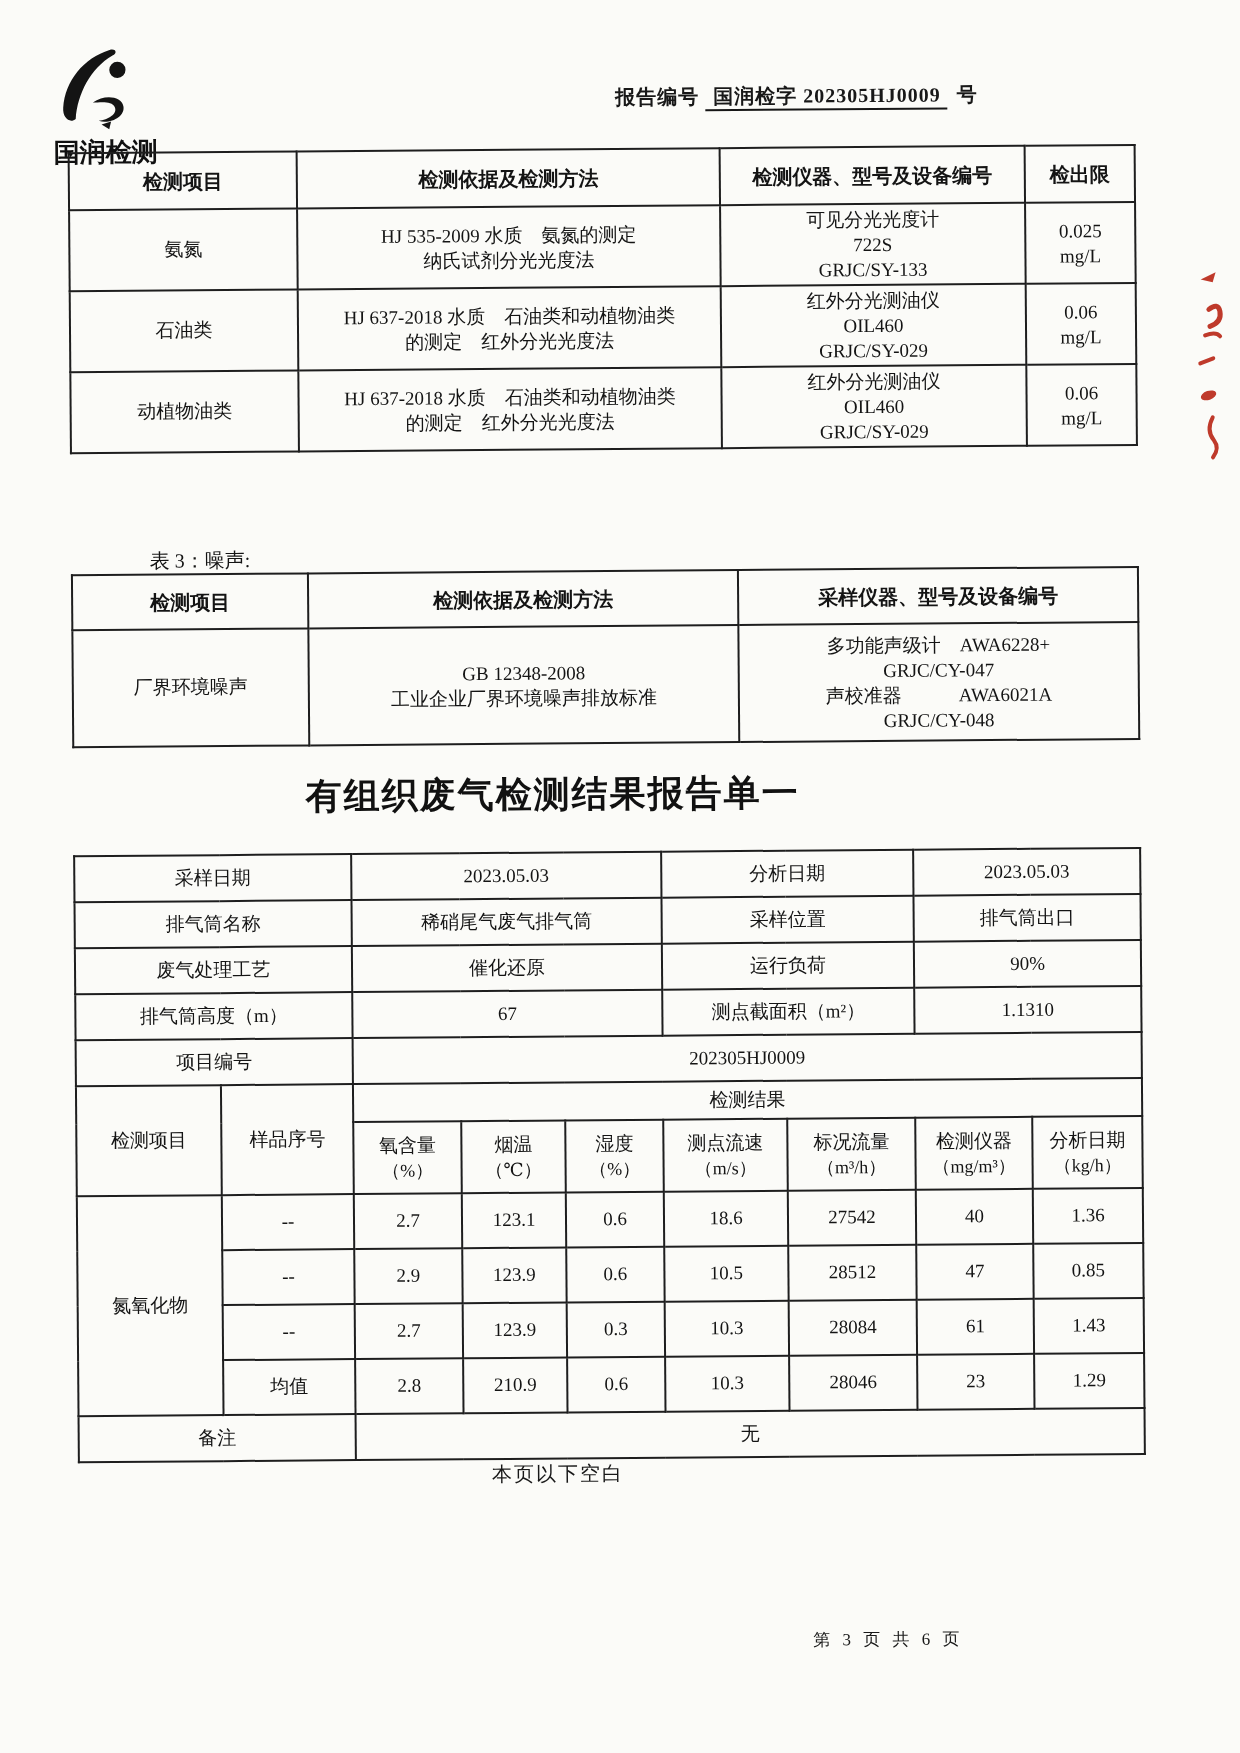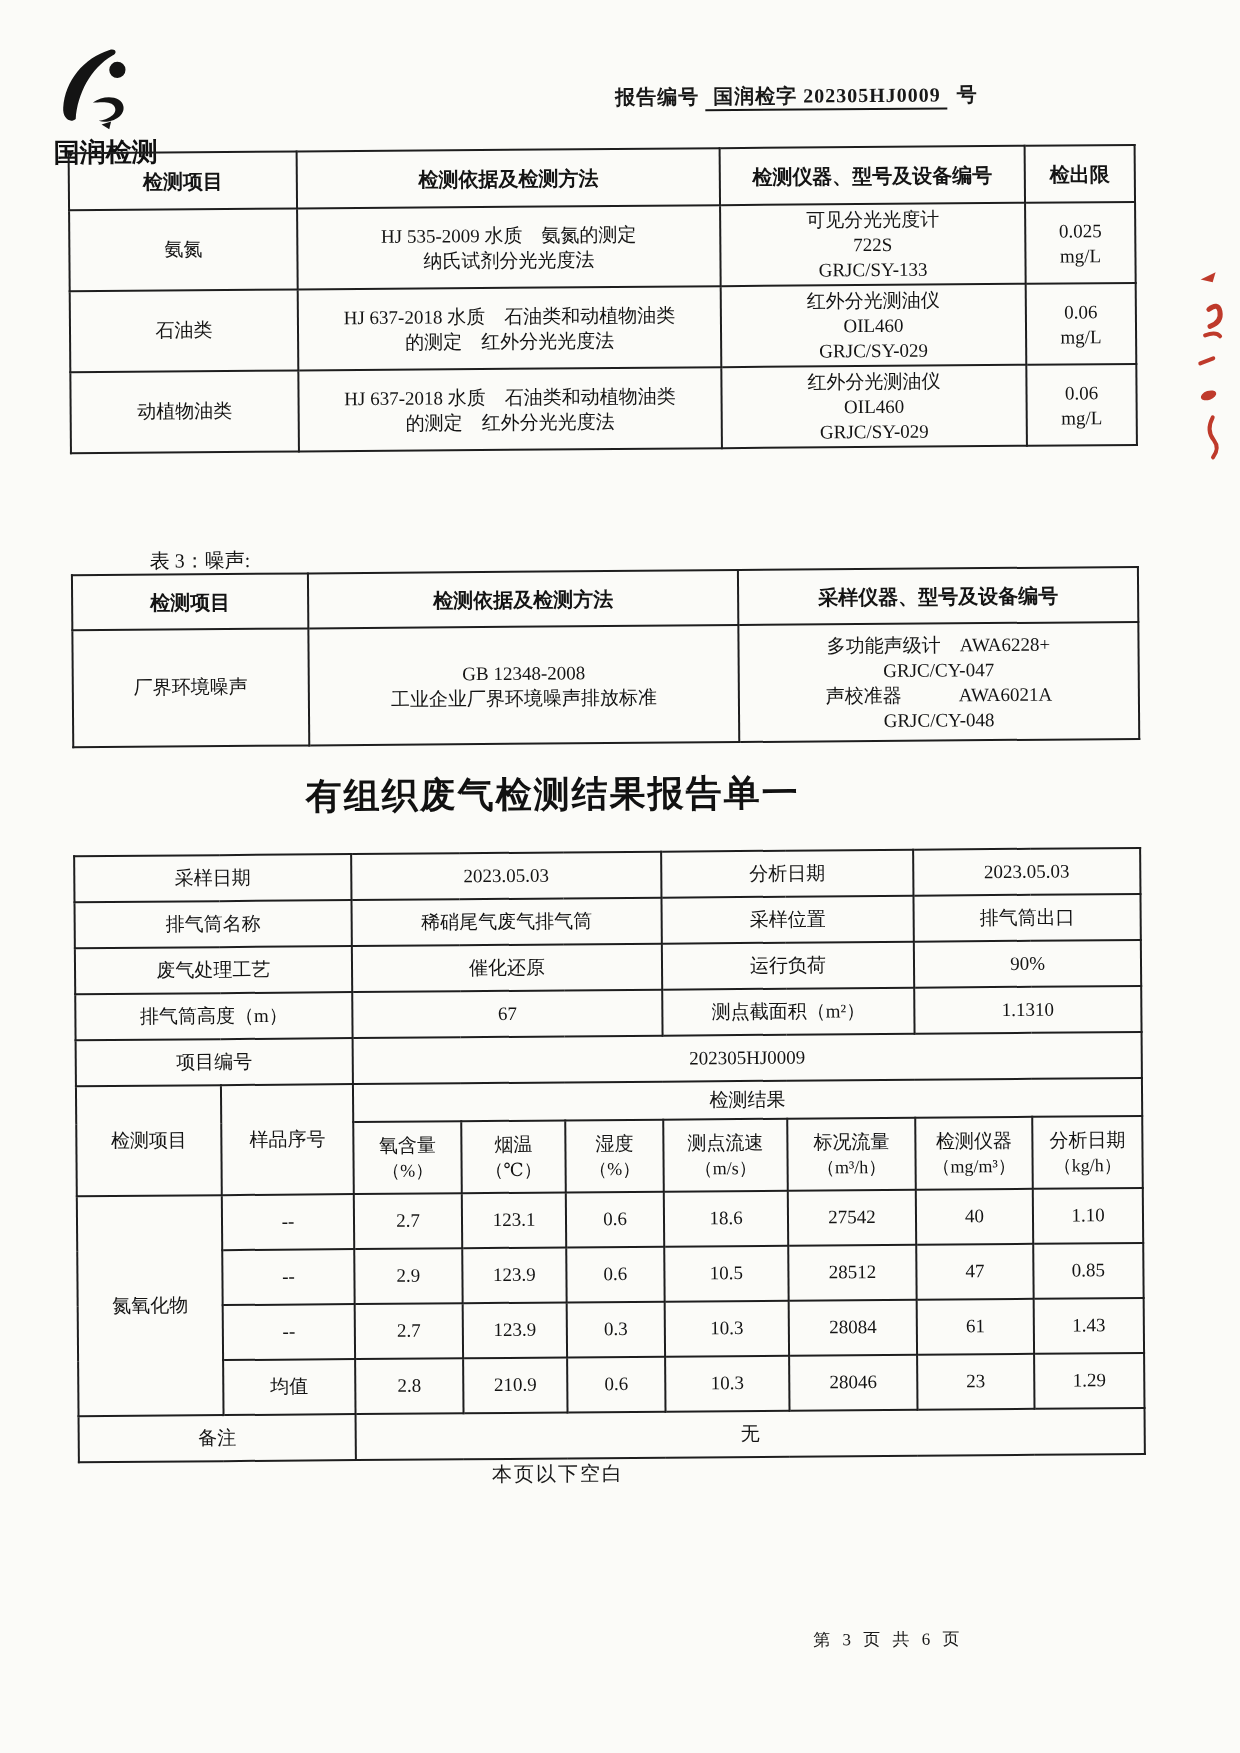"1.10" td { text: 1.10 -> 1.36 }
